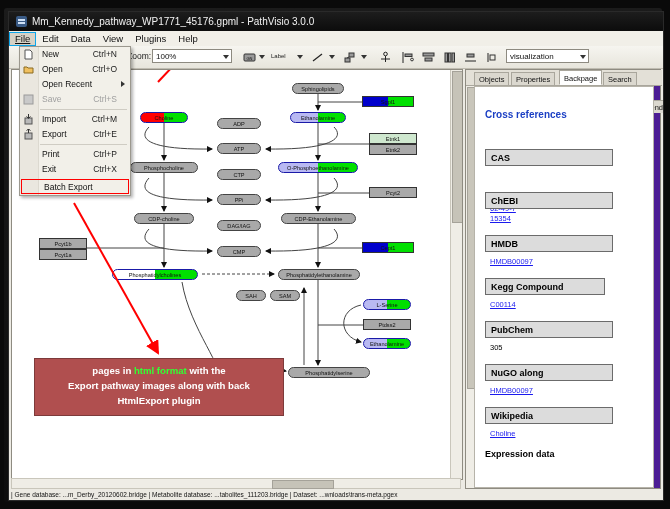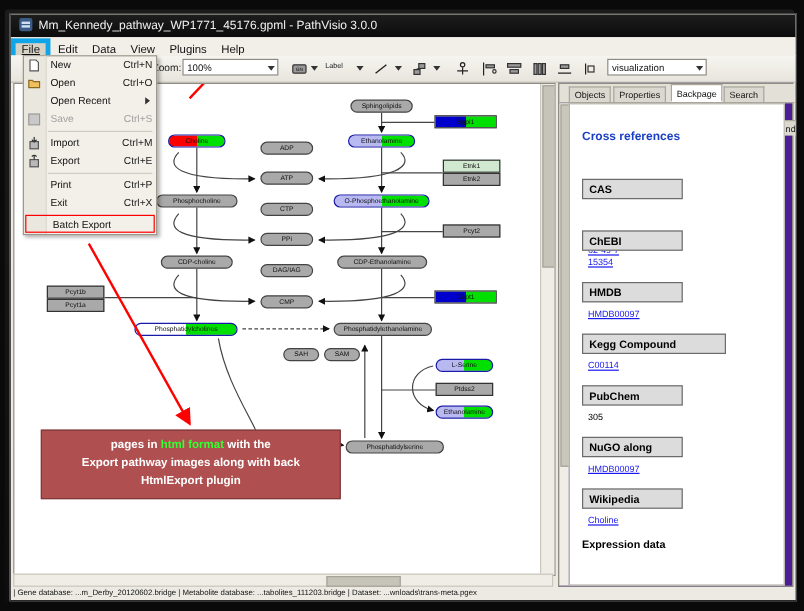"File" #menubar .mi.active { border: 4px solid #0ea5e9 -> 1px solid #0ea5e9 }
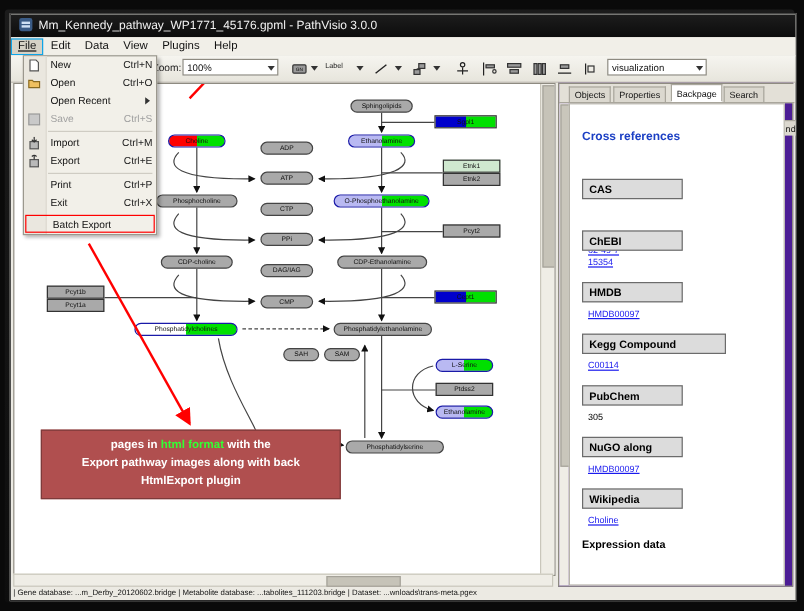"Ctrl+N" .fm-item .key { right: 3px -> 13px }
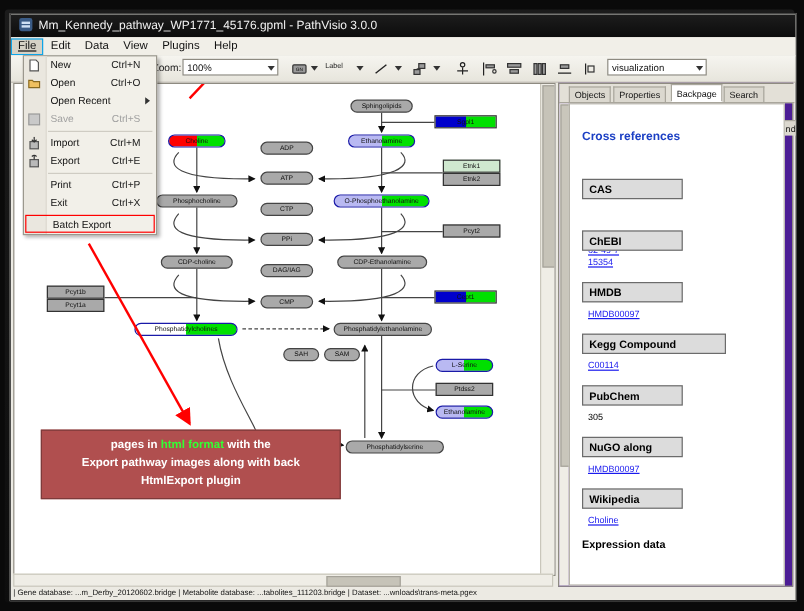"CAS" .xbox { width: 84px -> 128px }
